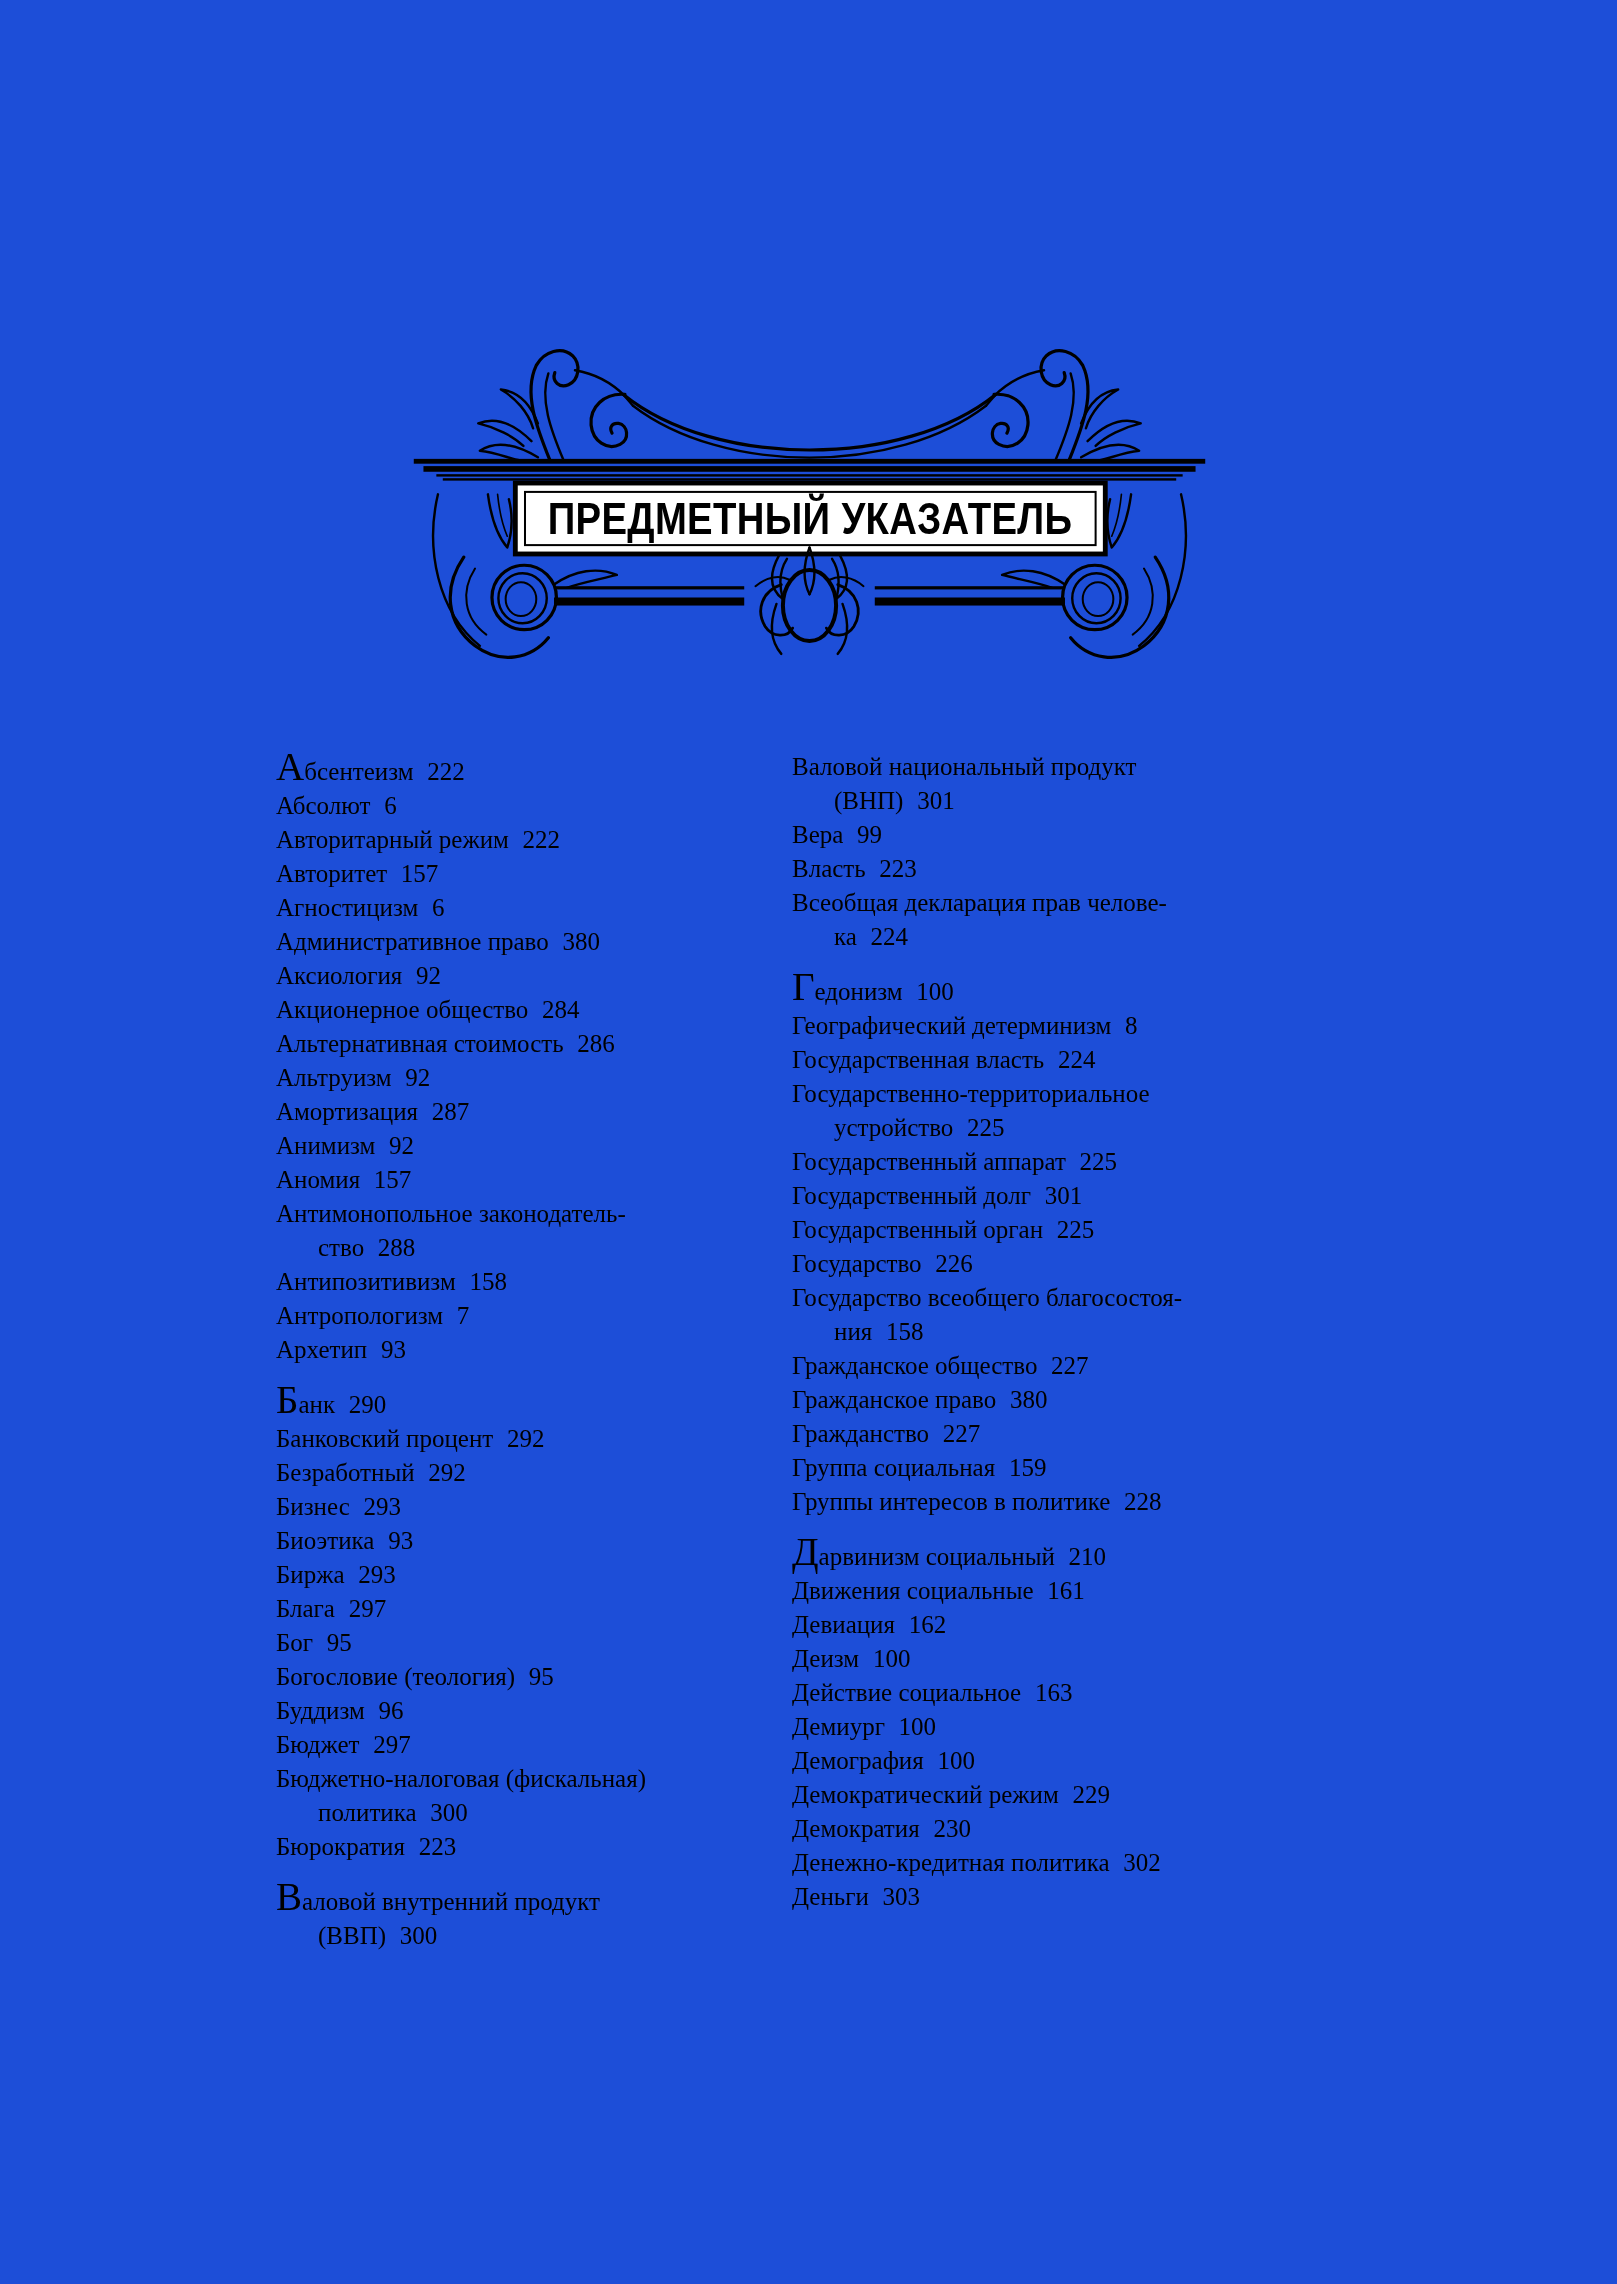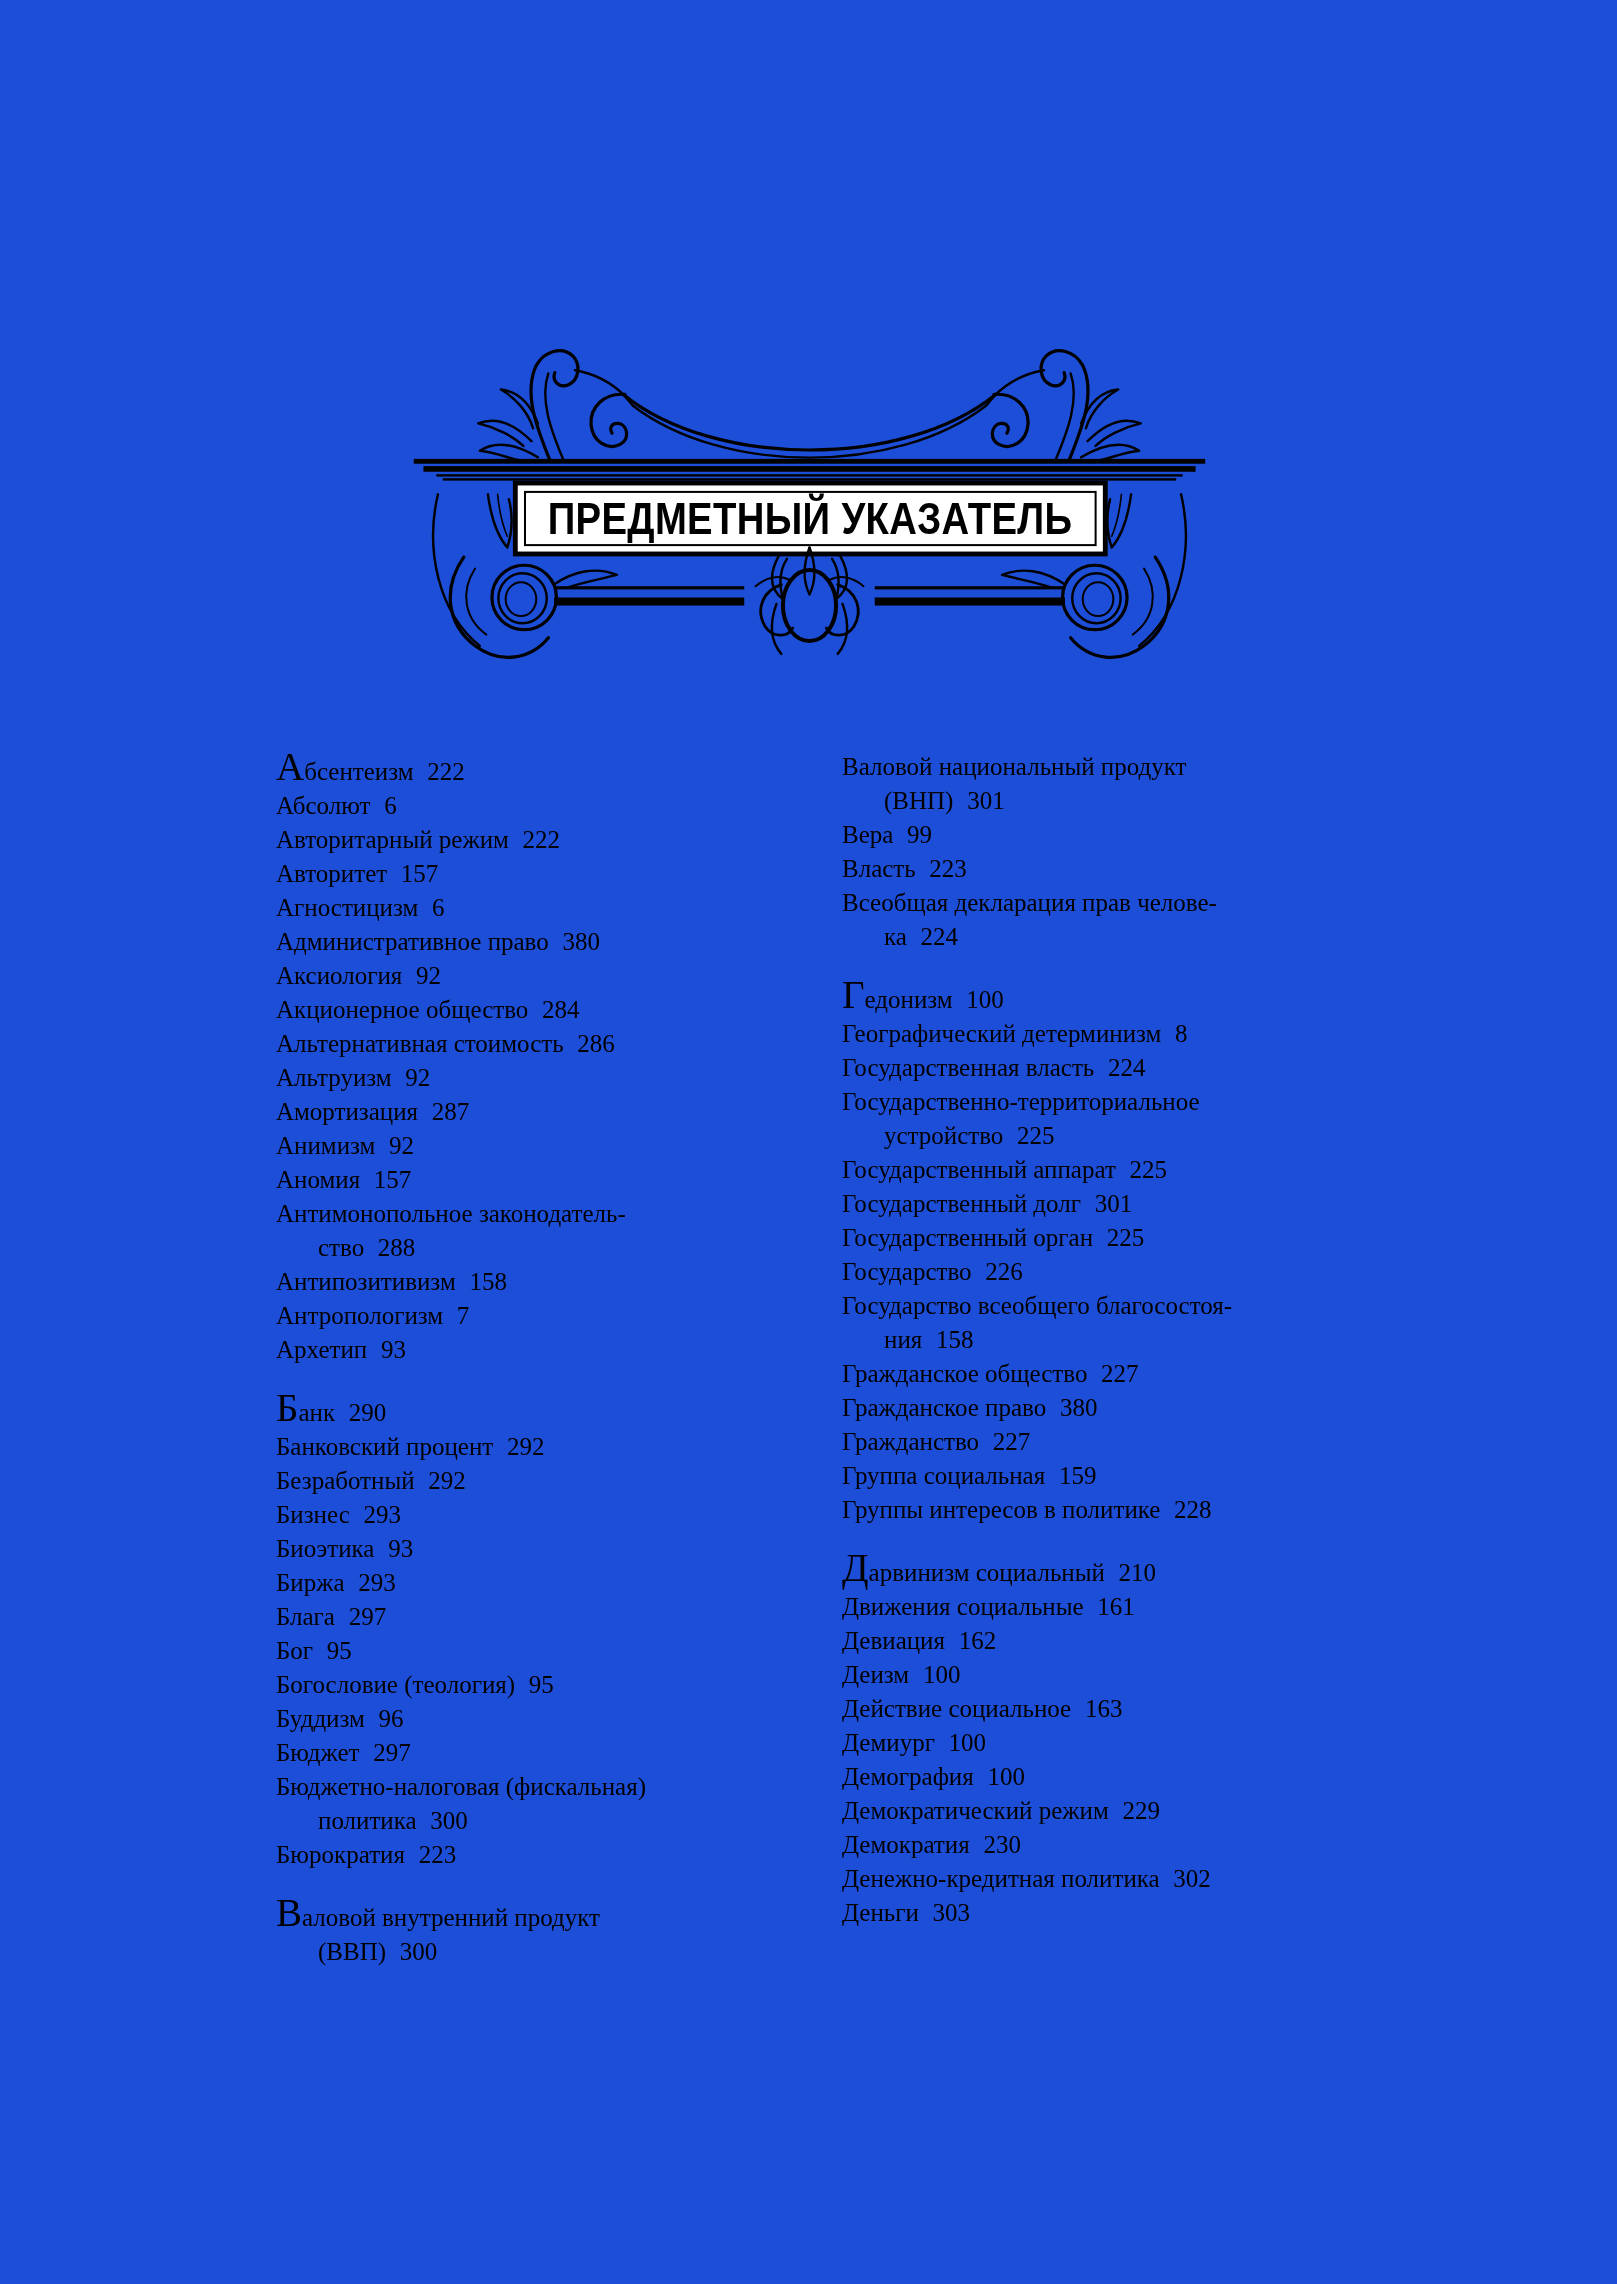"Валовой национальный продукт" .col-right { left: 842px -> 792px }
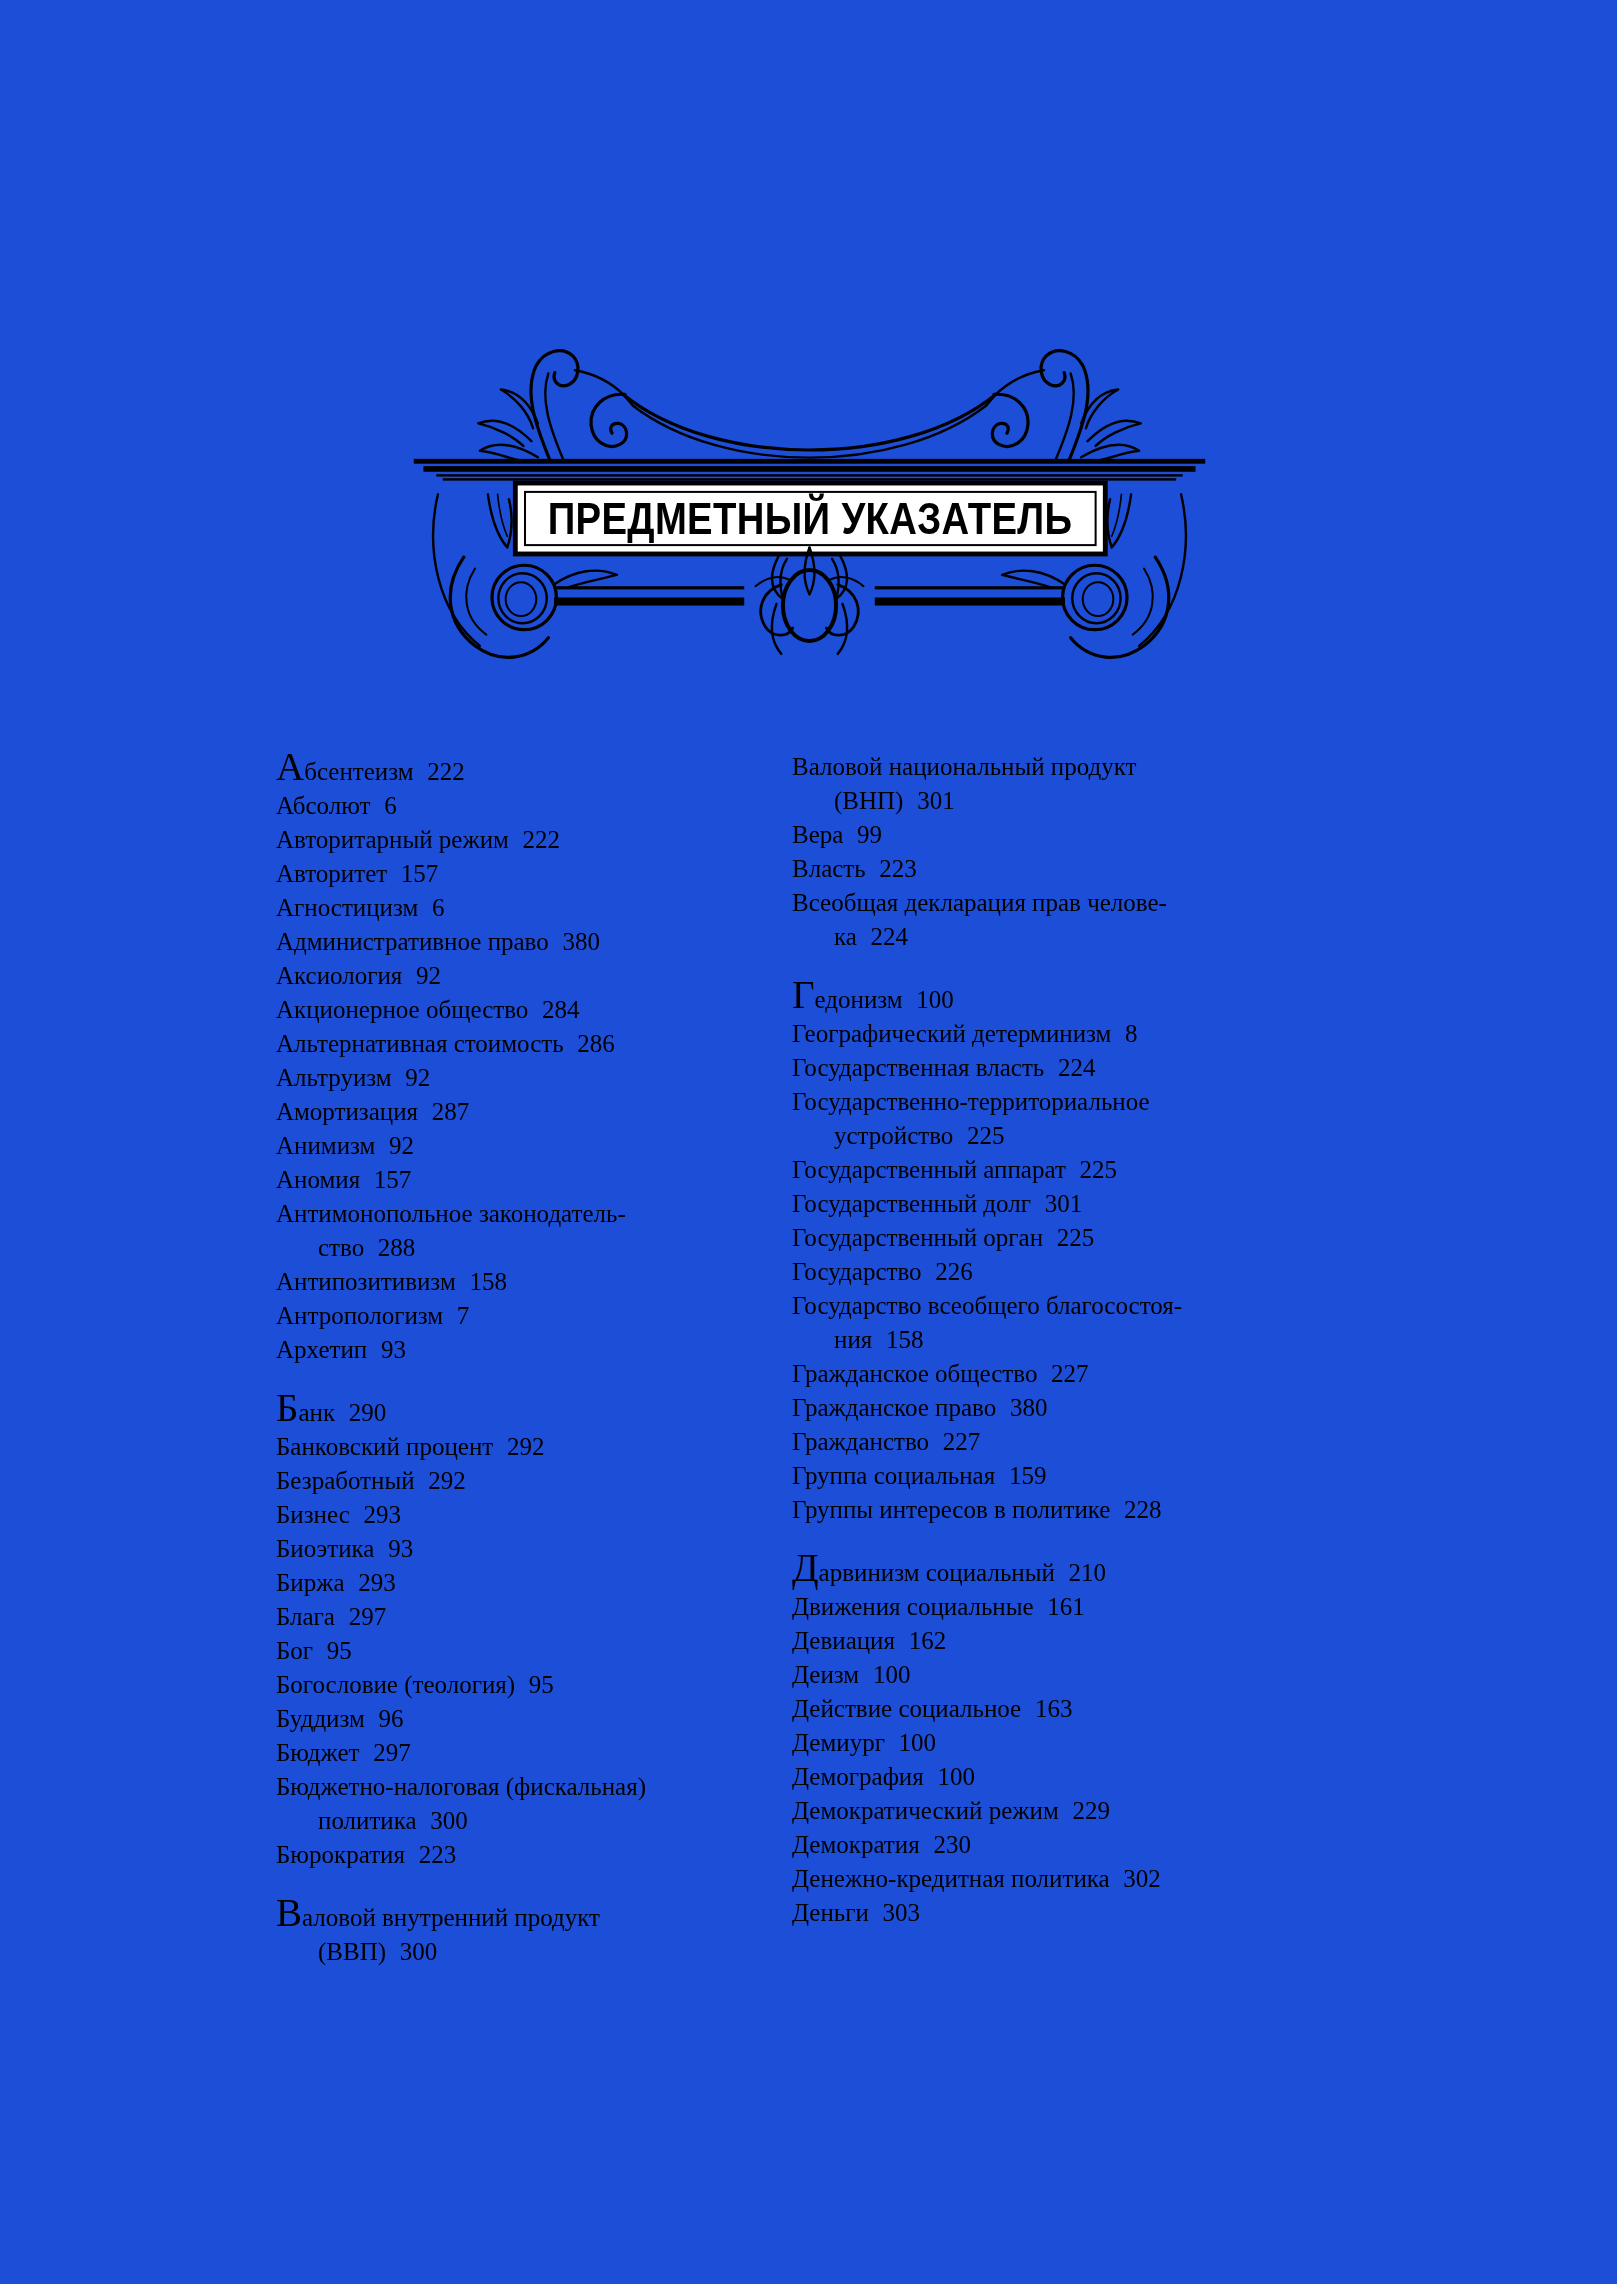"Гедонизм 100" .group { margin-top: 24px -> 16px }
